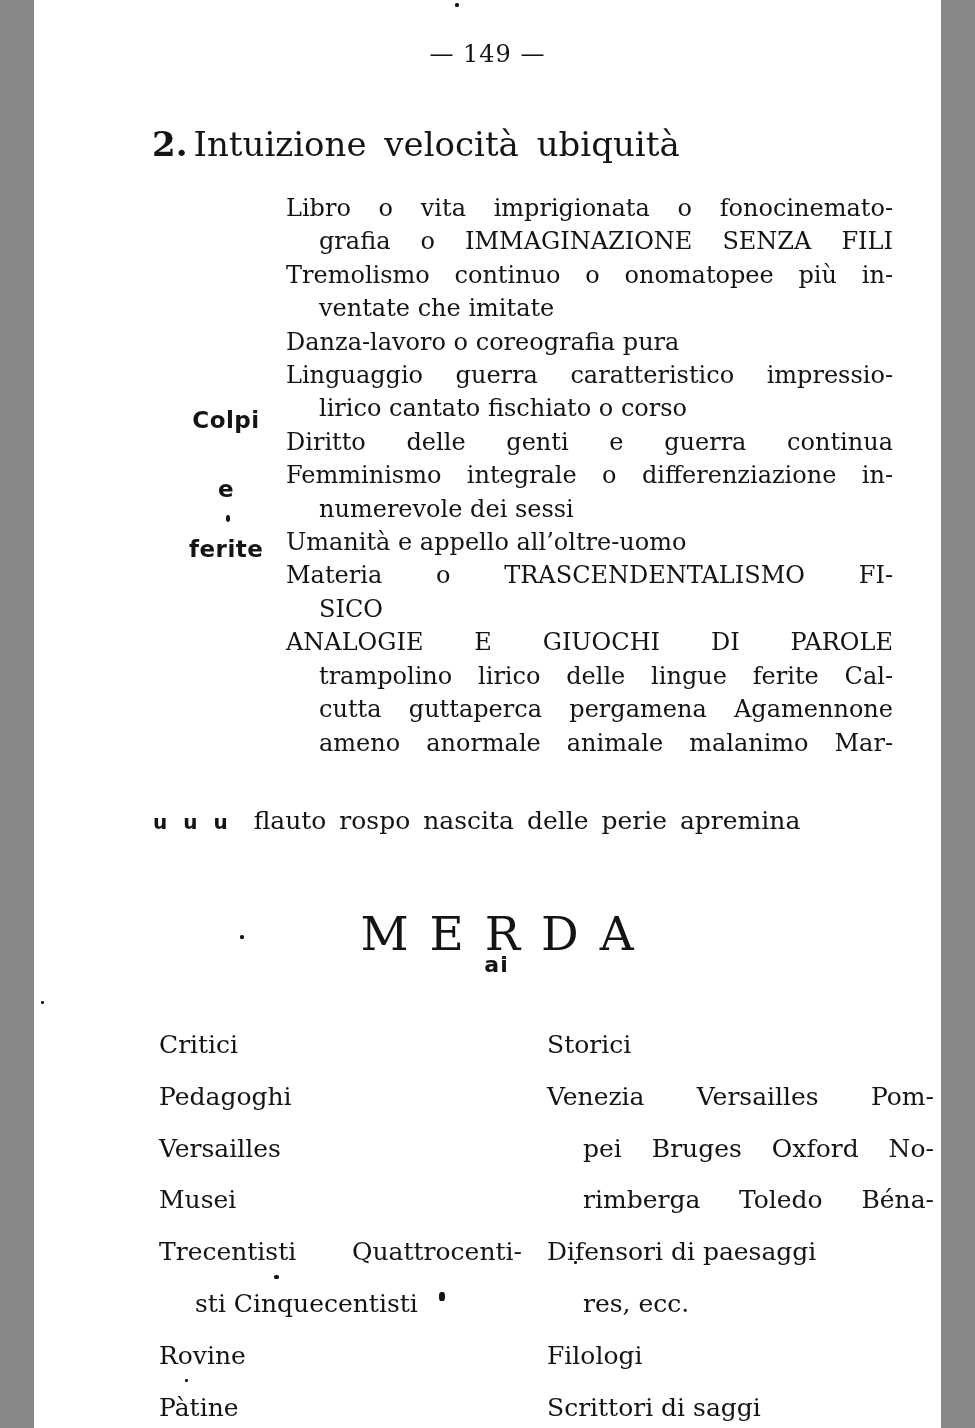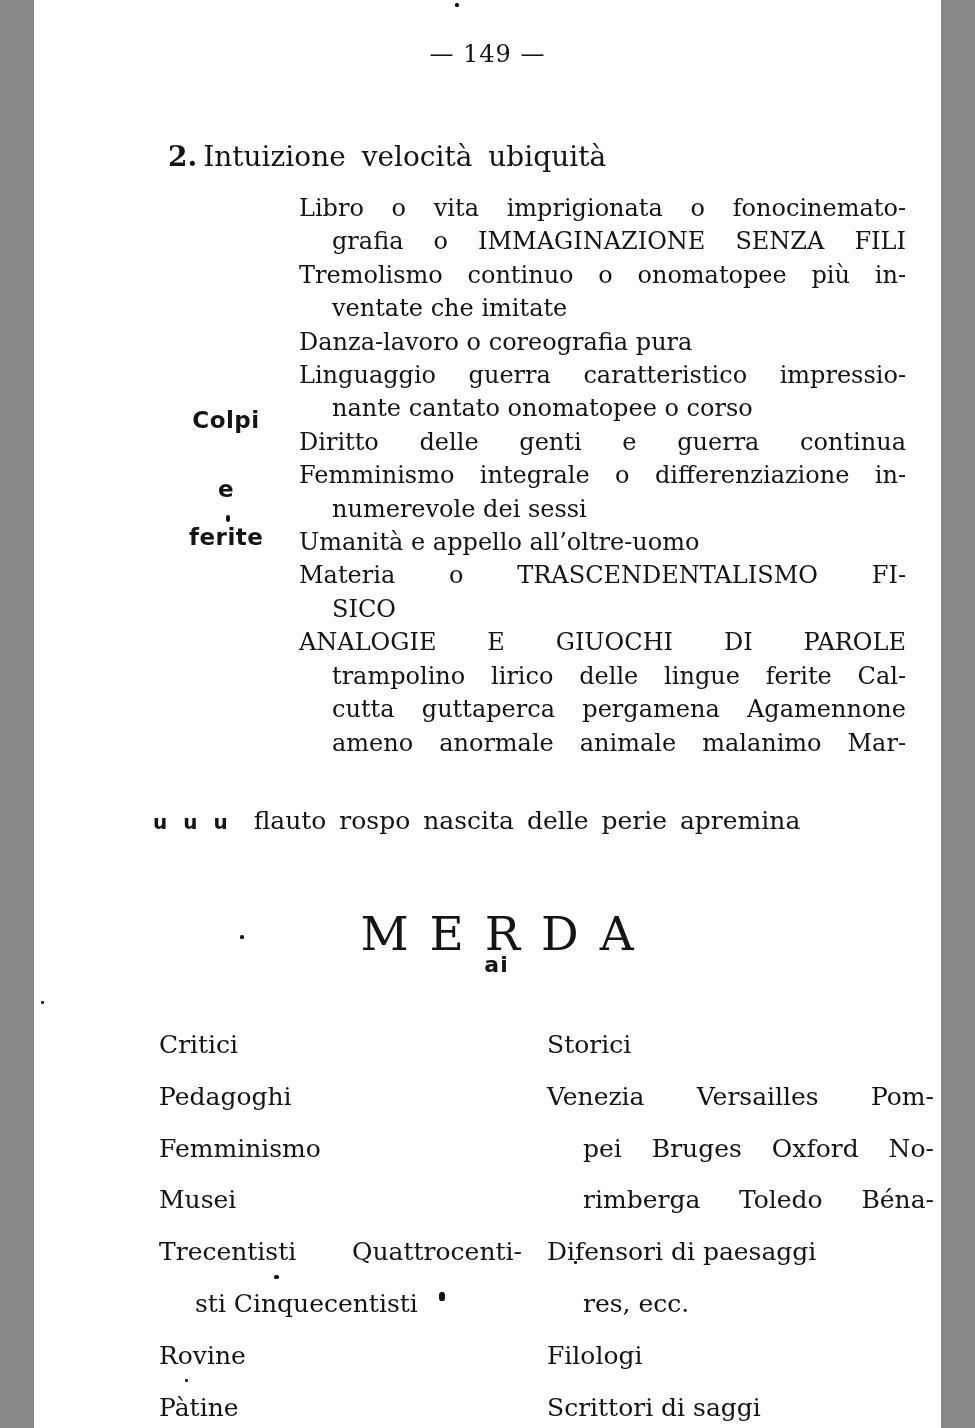"2. Intuizione velocità ubiquità" .heading { font-size: 28px -> 34px; margin: 16px -> 0 }
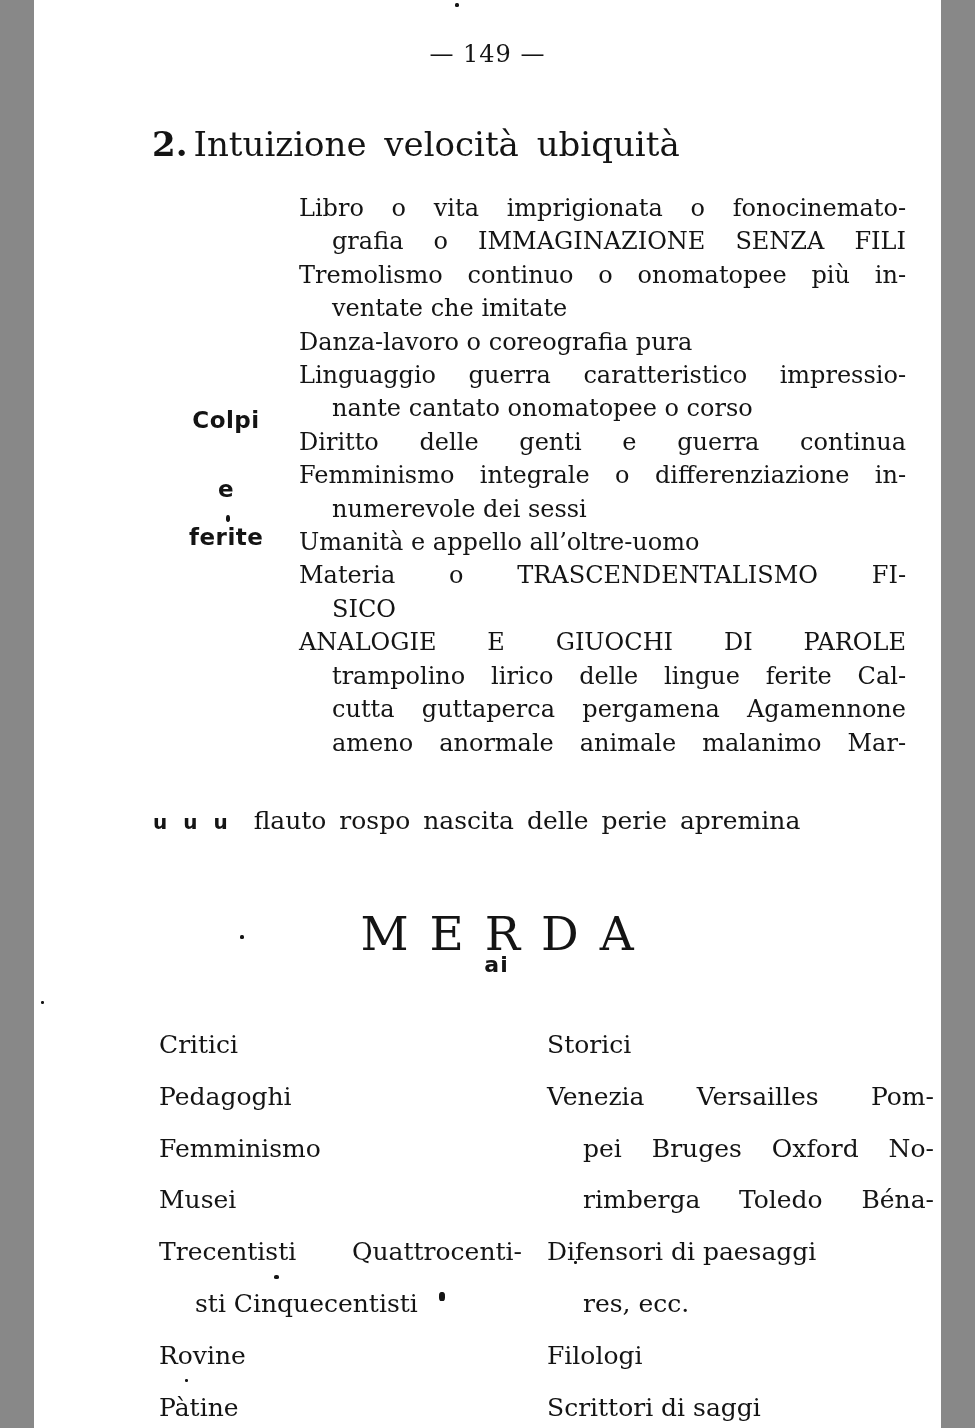"Libro o vita imprigionata o" .body-block { left: 265px -> 252px }
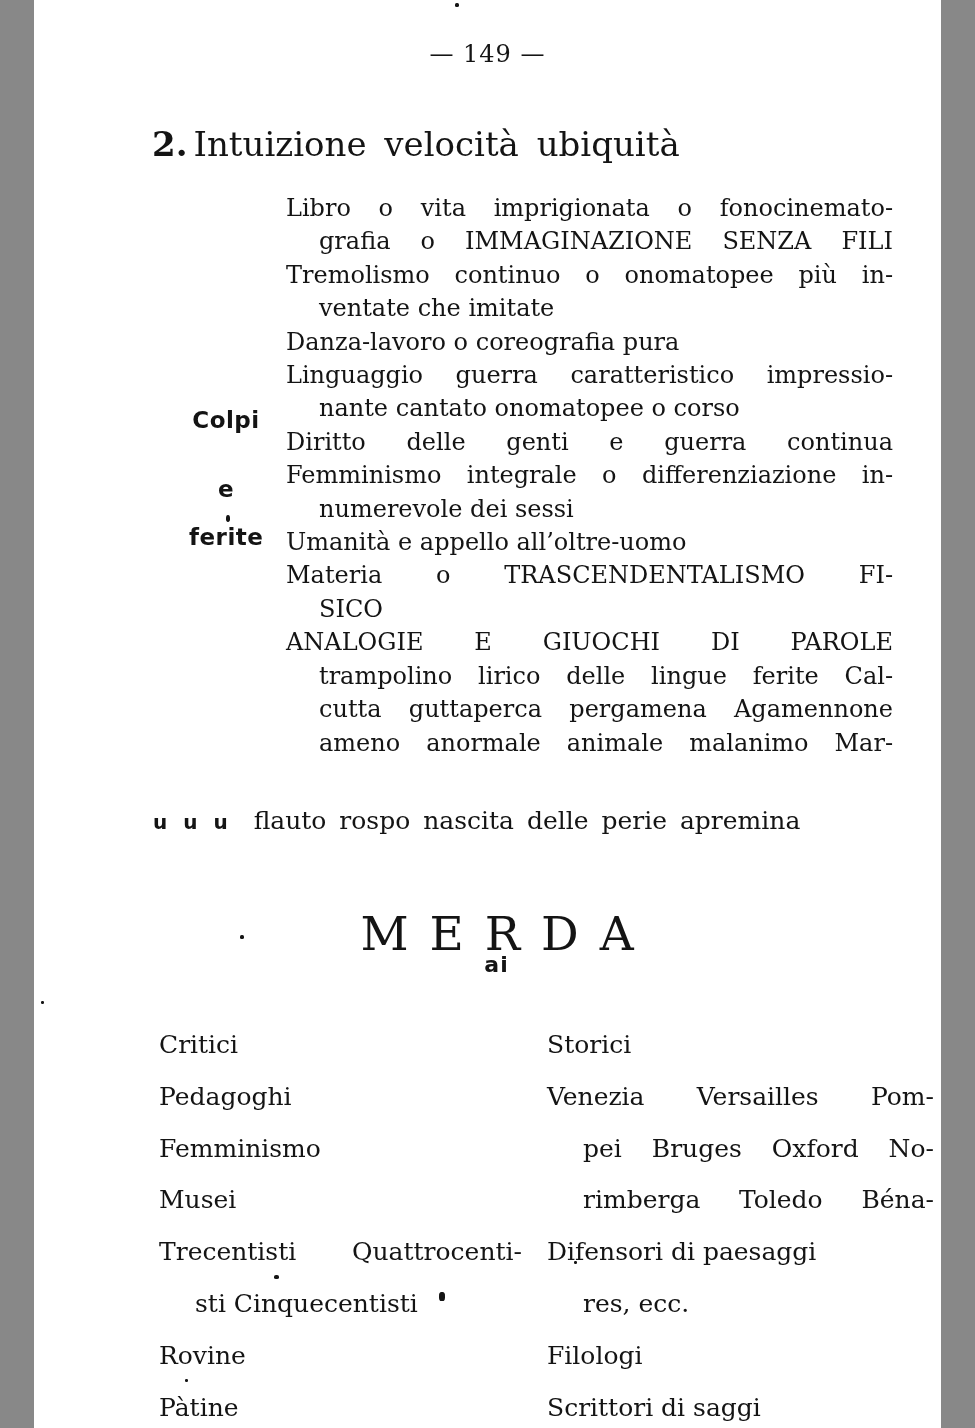"nante cantato onomatopee o corso" div.bline { text: nante cantato onomatopee -> lirico cantato fischiato }
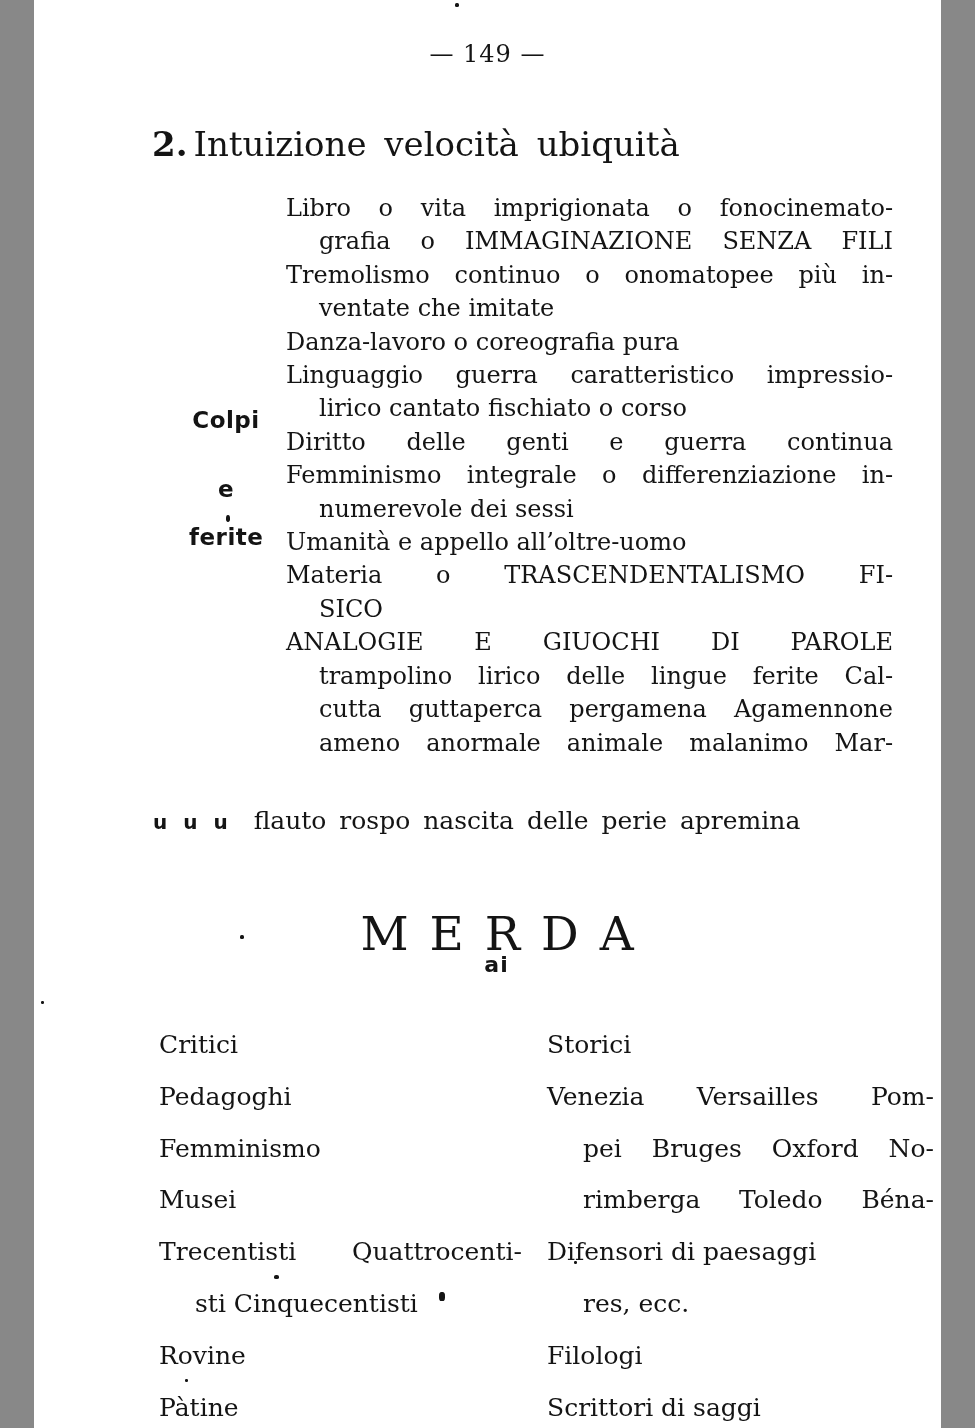"ferite" div.margin-label { top: 524px -> 536px }
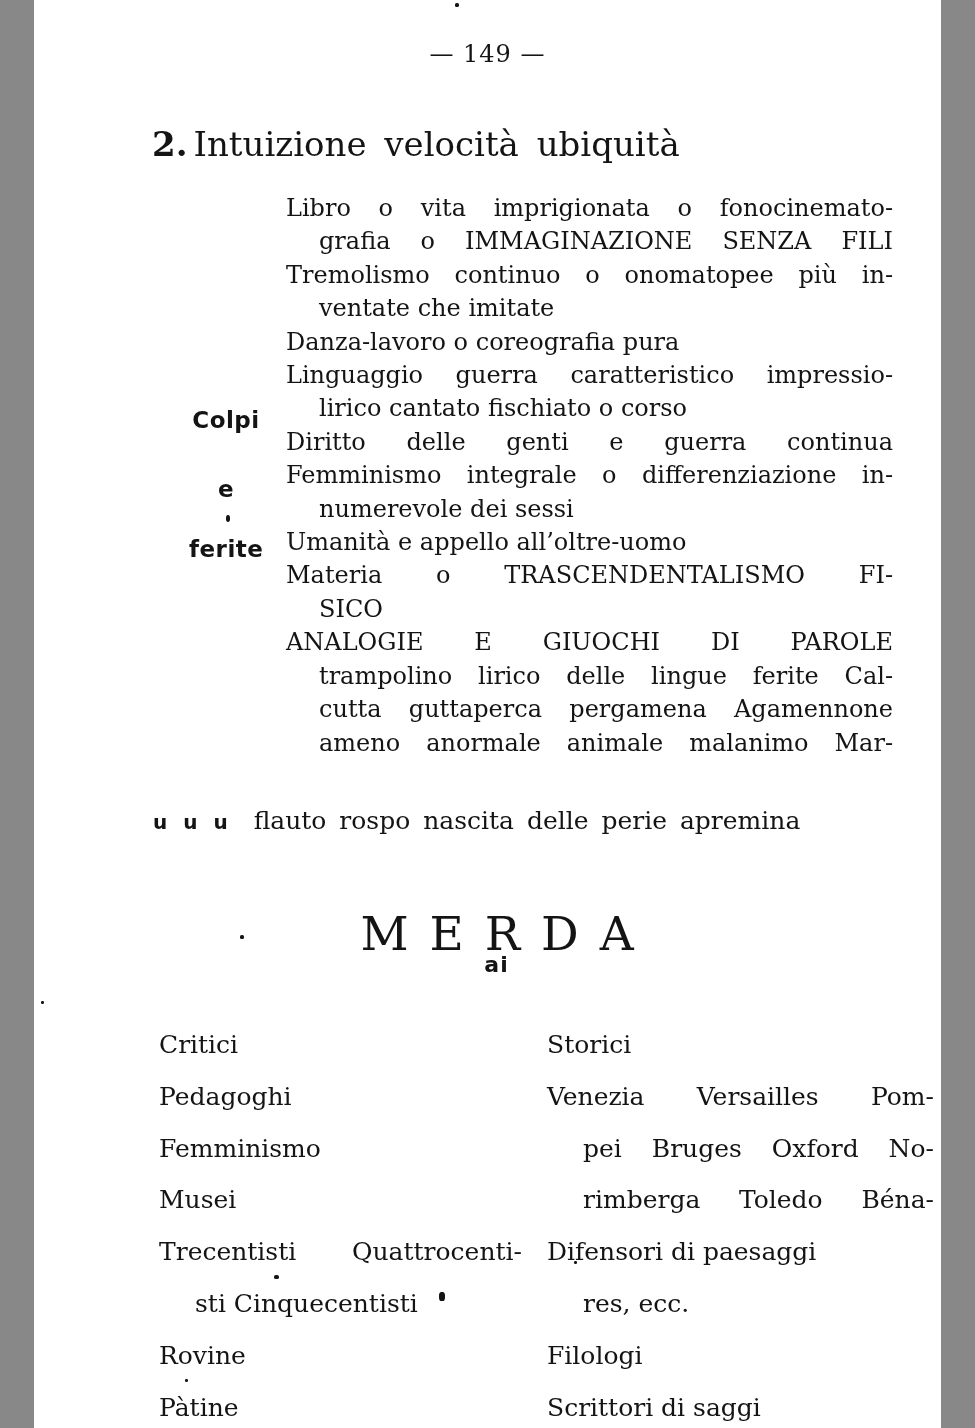"Femminismo" div.cline { text: Femminismo -> Versailles }
